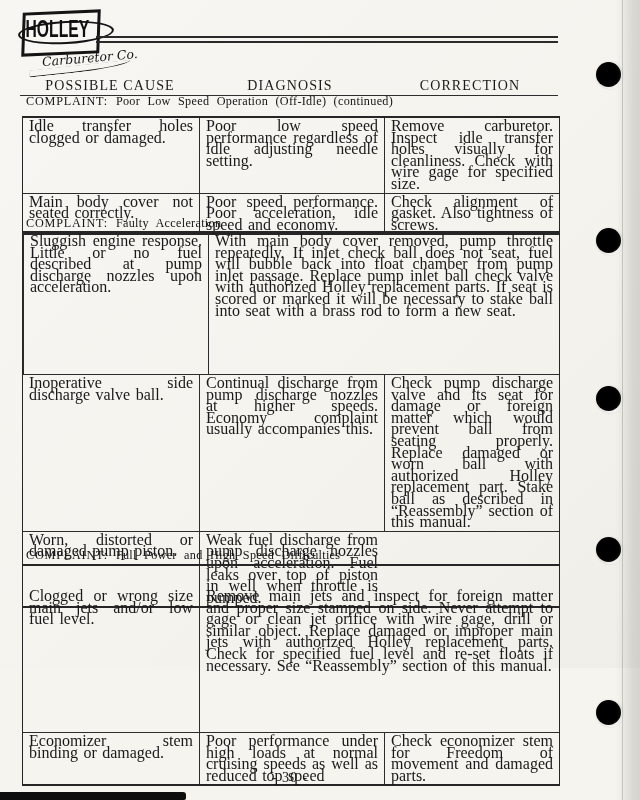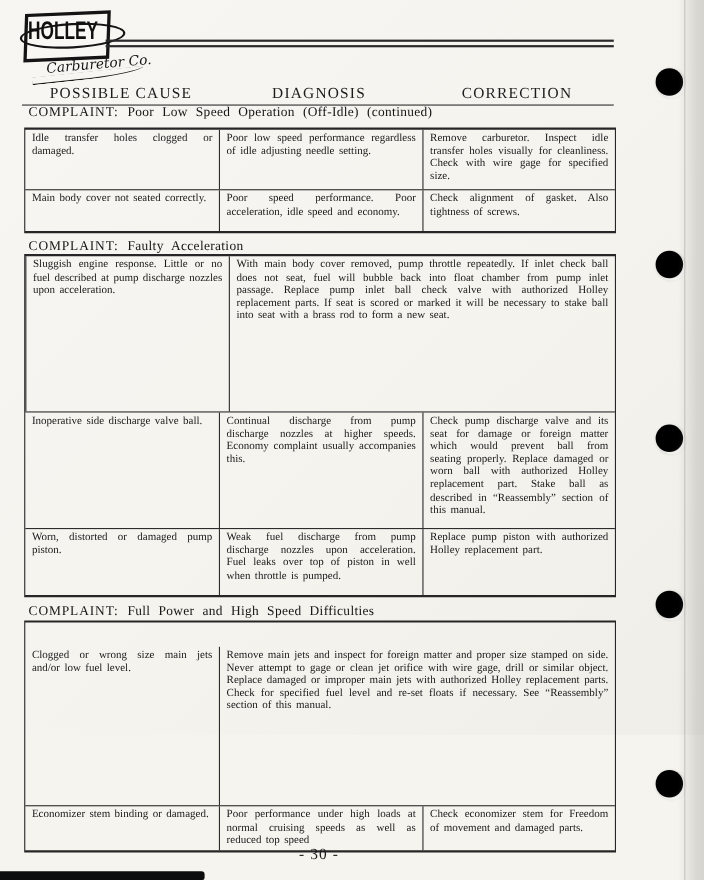"Idle transfer holes clogged or" .tcell { font-size: 10px -> 16px }
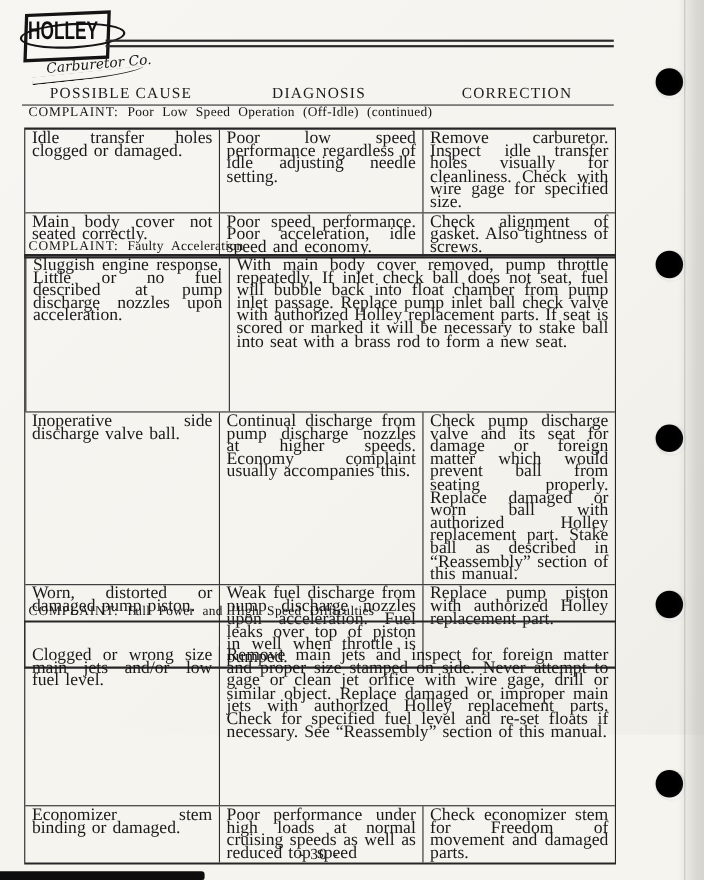"Replace pump piston with authorized" div.tcell { html: <div>Replace pump piston with authorized Holley replacement part.</div> -> none }
